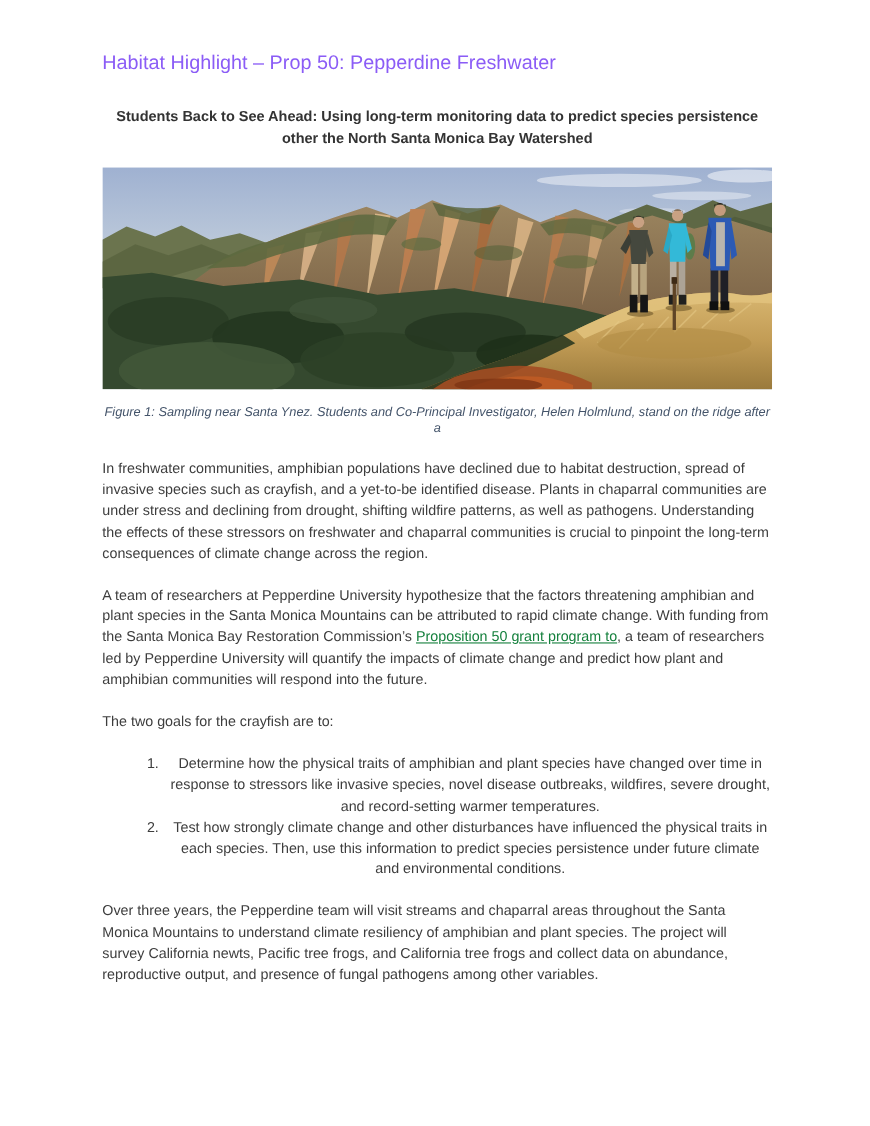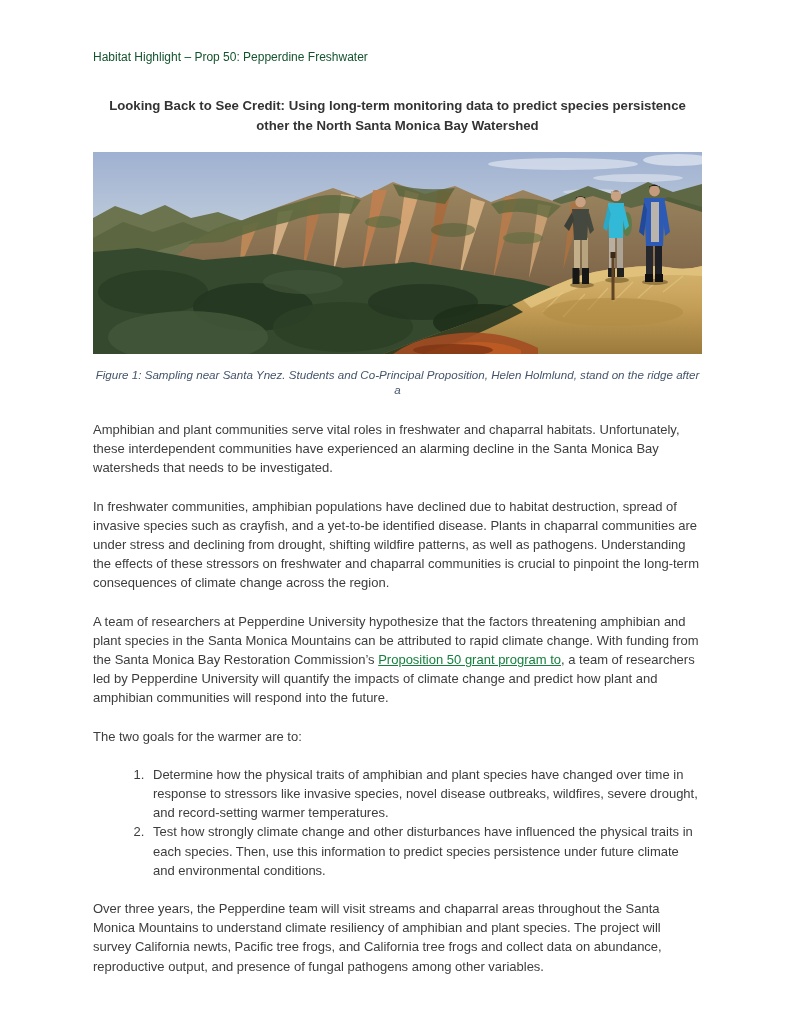"Habitat Highlight – Prop 50:" .doc-header { color: #14532d -> #8b5cf6; font-size: 12px -> 18px }
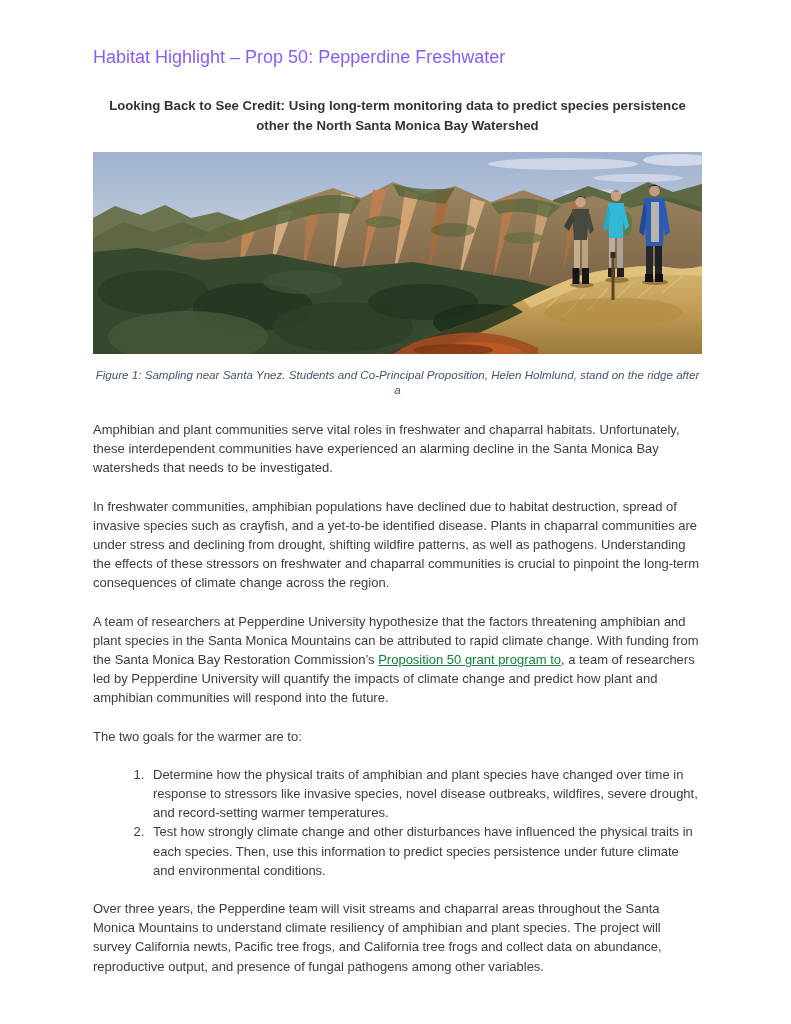"Looking Back to See Credit:" div { text: Looking Back to See Credit -> Students Back to See Ahead }
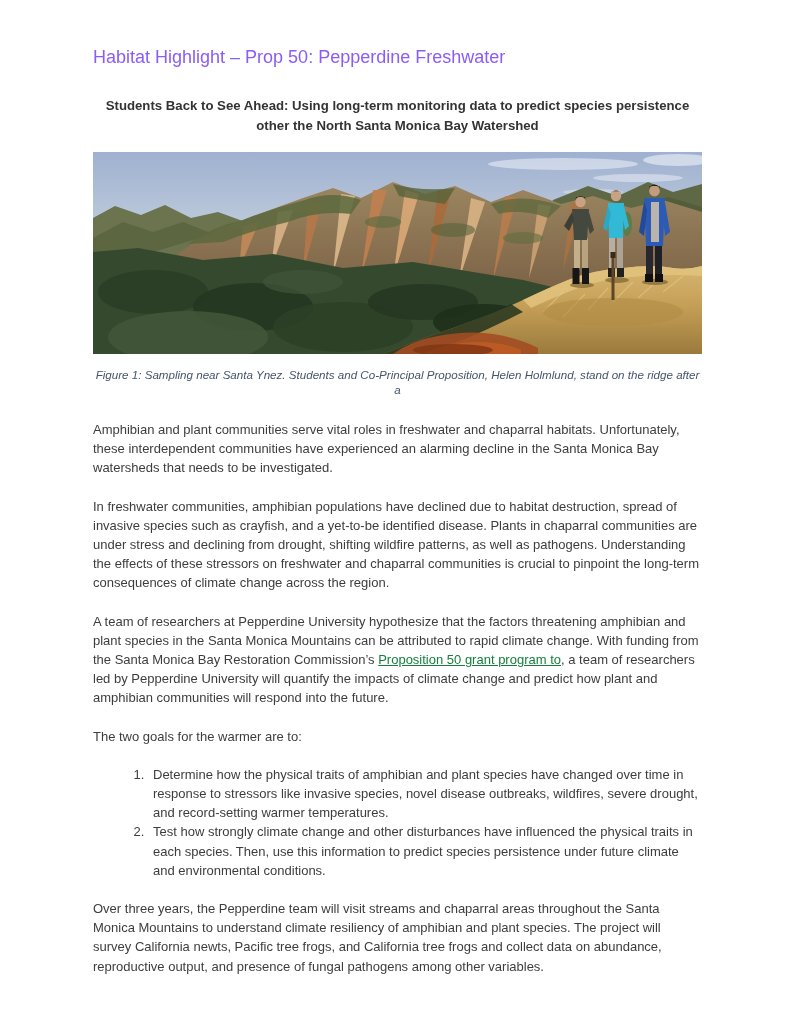"Figure 1: Sampling near Santa" div { text: Proposition -> Investigator }
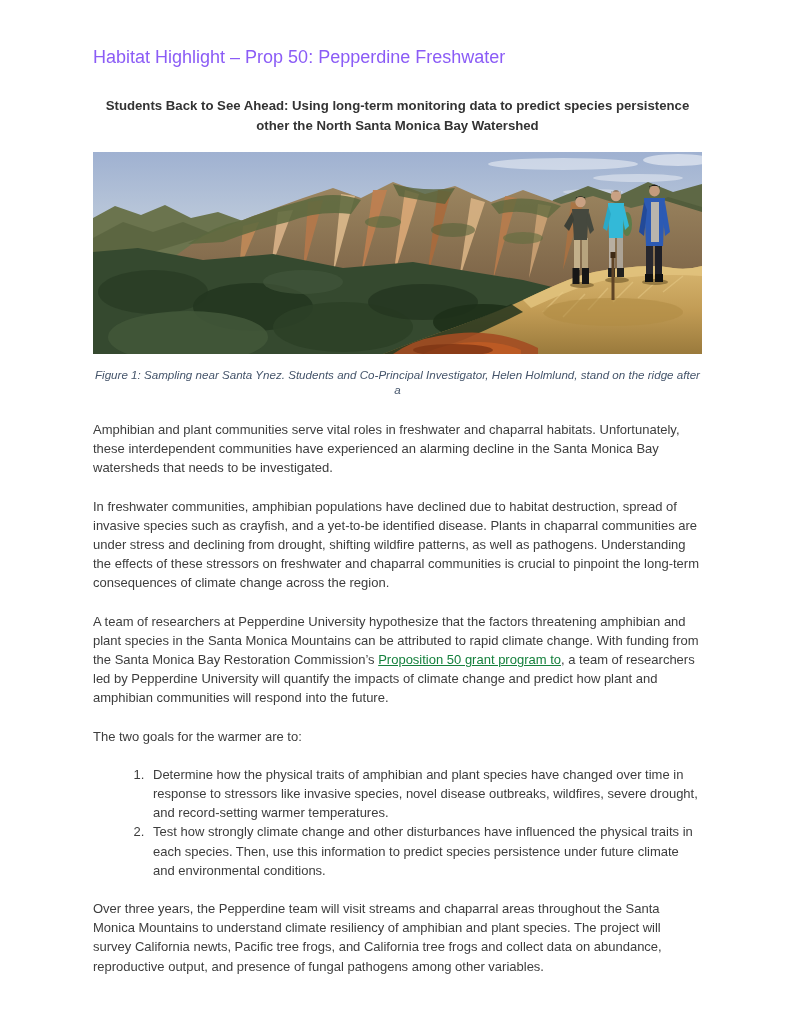"Amphibian and plant communities serve" p.body-para { html: <p>Amphibian and plant communities serve vital roles in freshwater and chaparral habitats. Unfortunately, these interdependent communities have experienced an alarming decline in the Santa Monica Bay watersheds that needs to be investigated.</p> -> none }
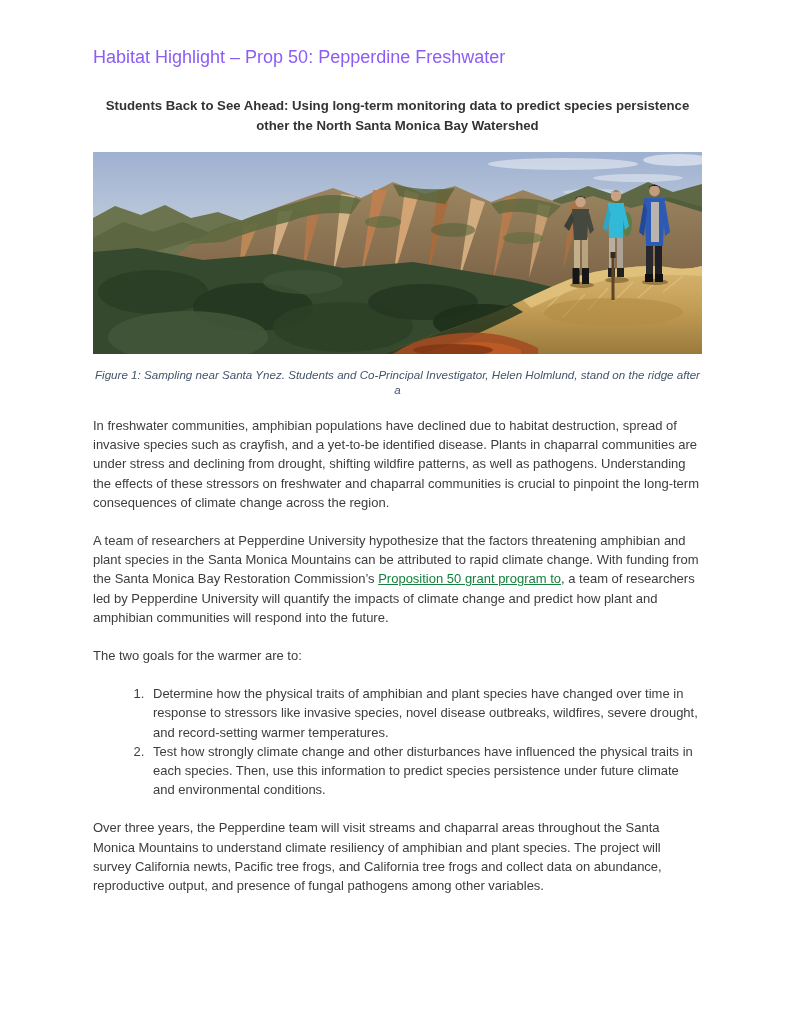"The two goals for the" p.body-para { text: warmer -> crayfish }
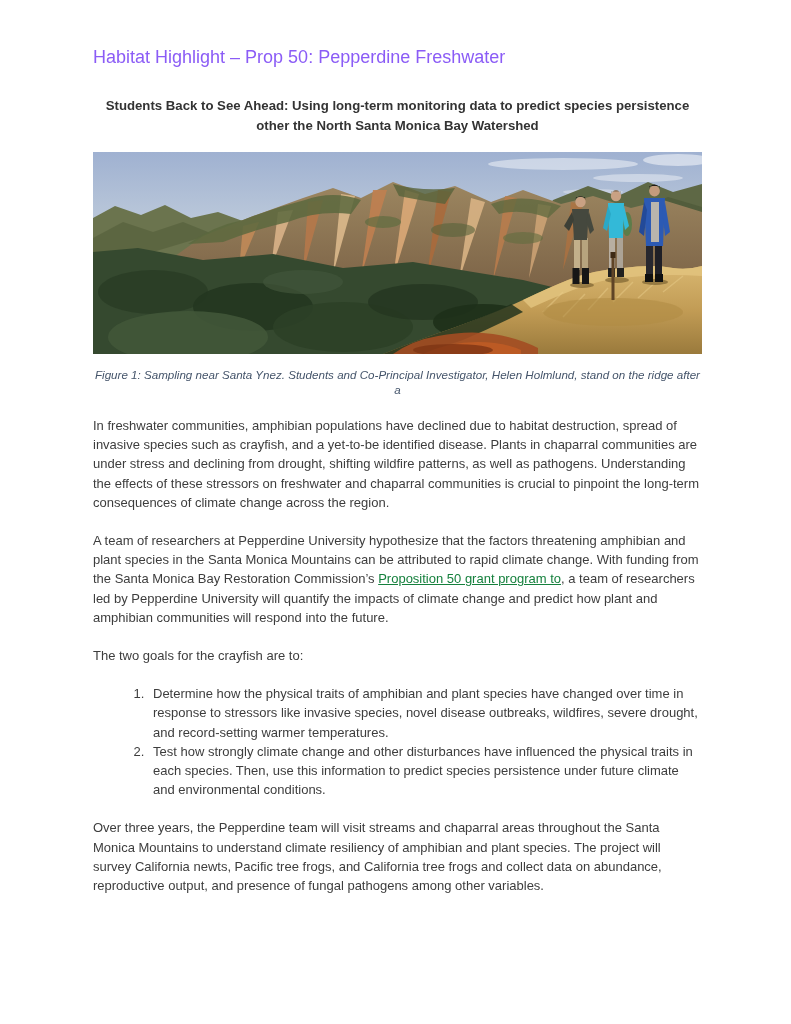"Determine how the physical traits" ol.goals li { text-align: none -> center }
